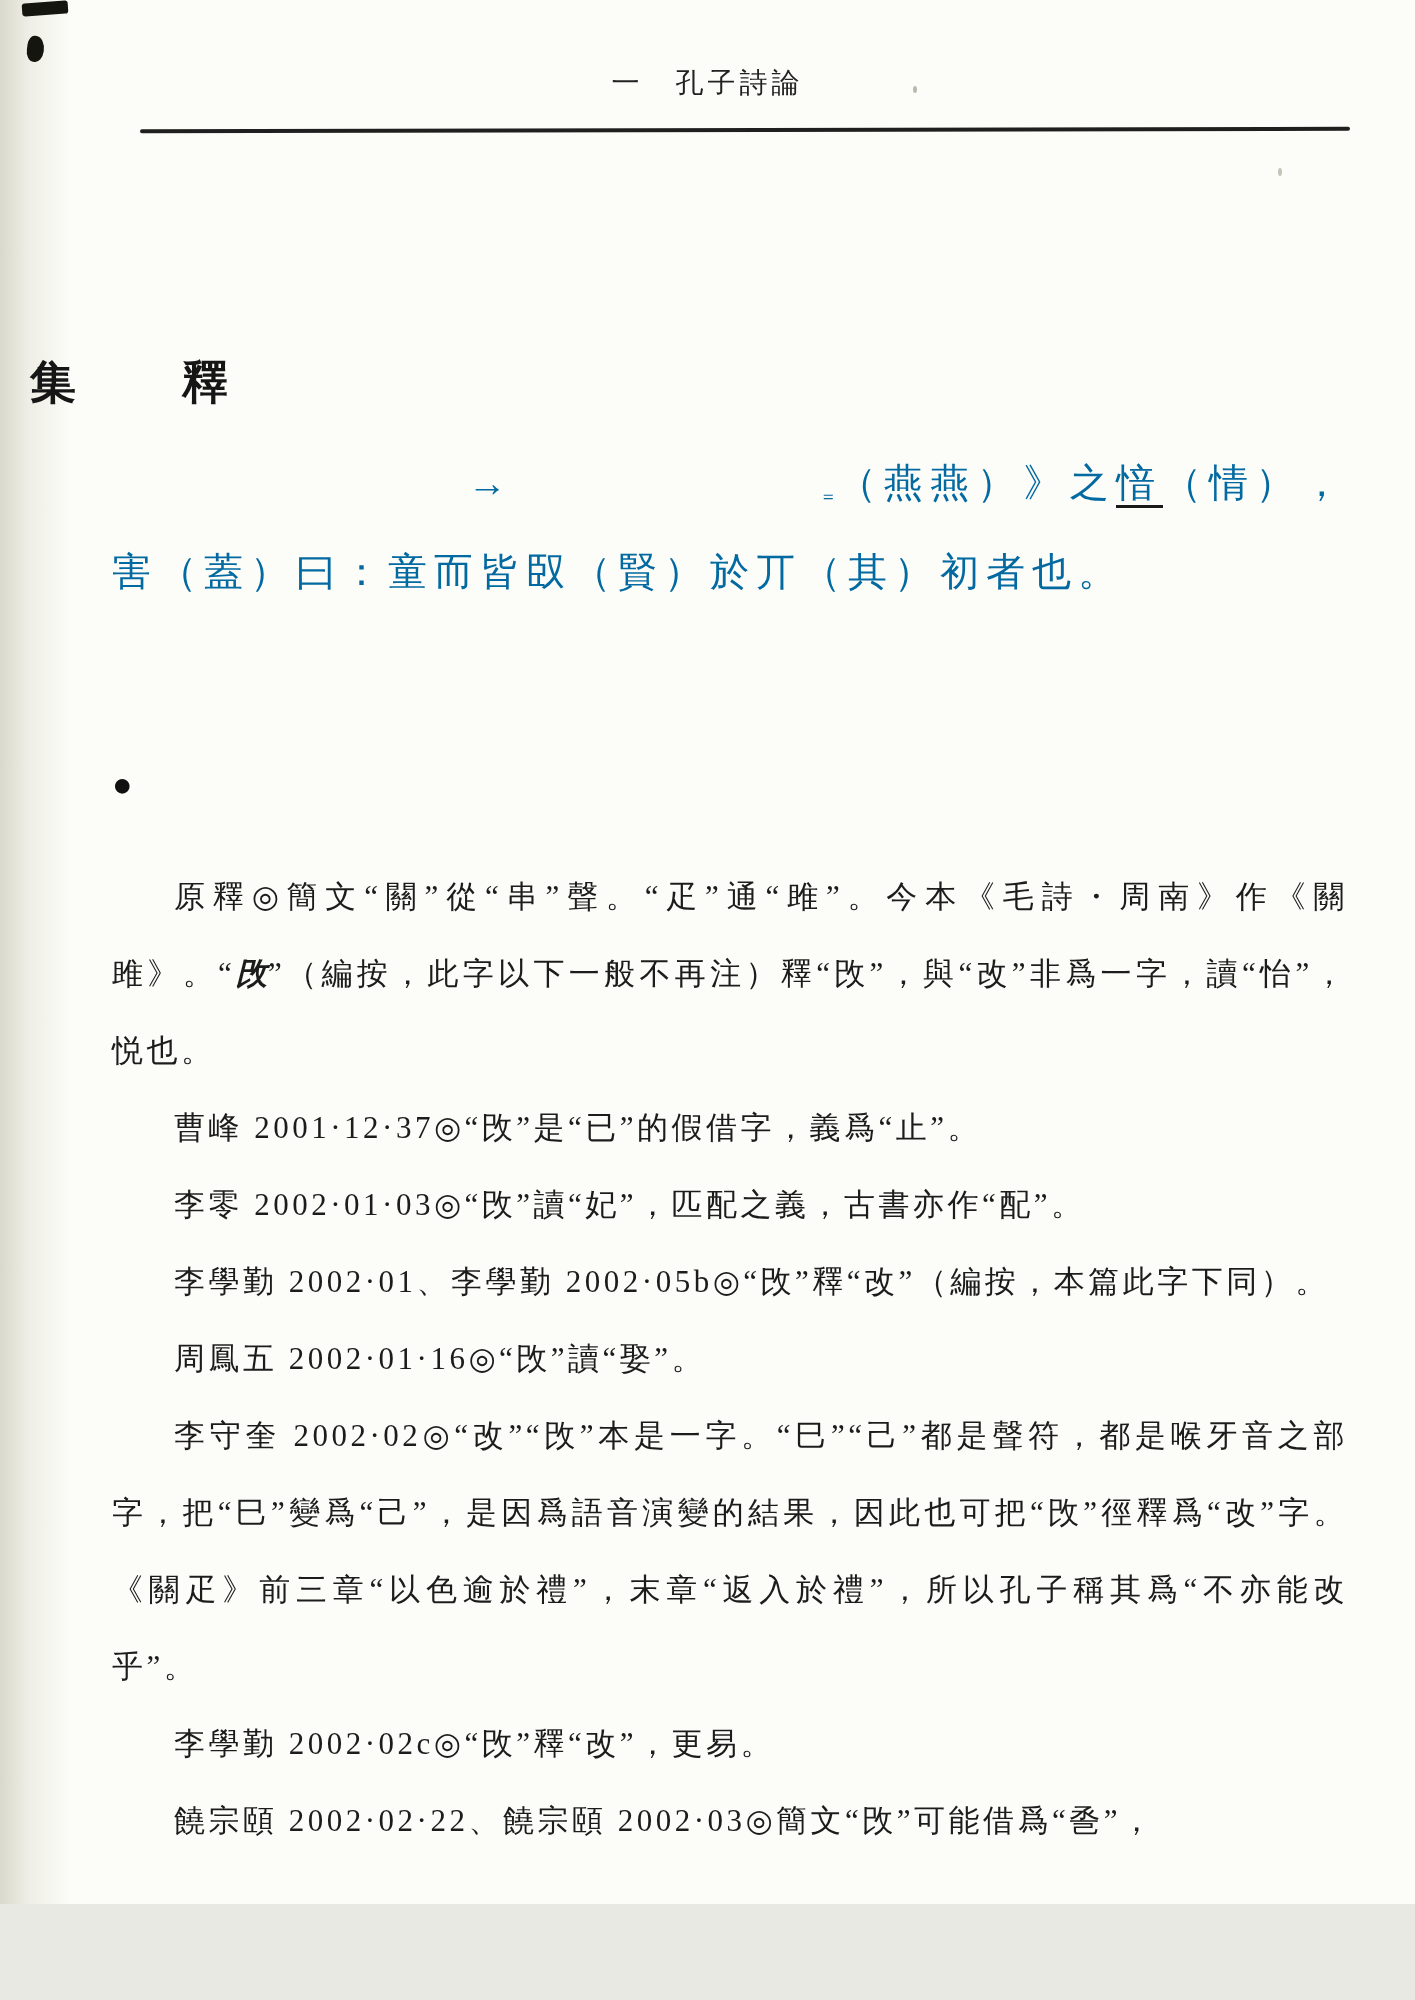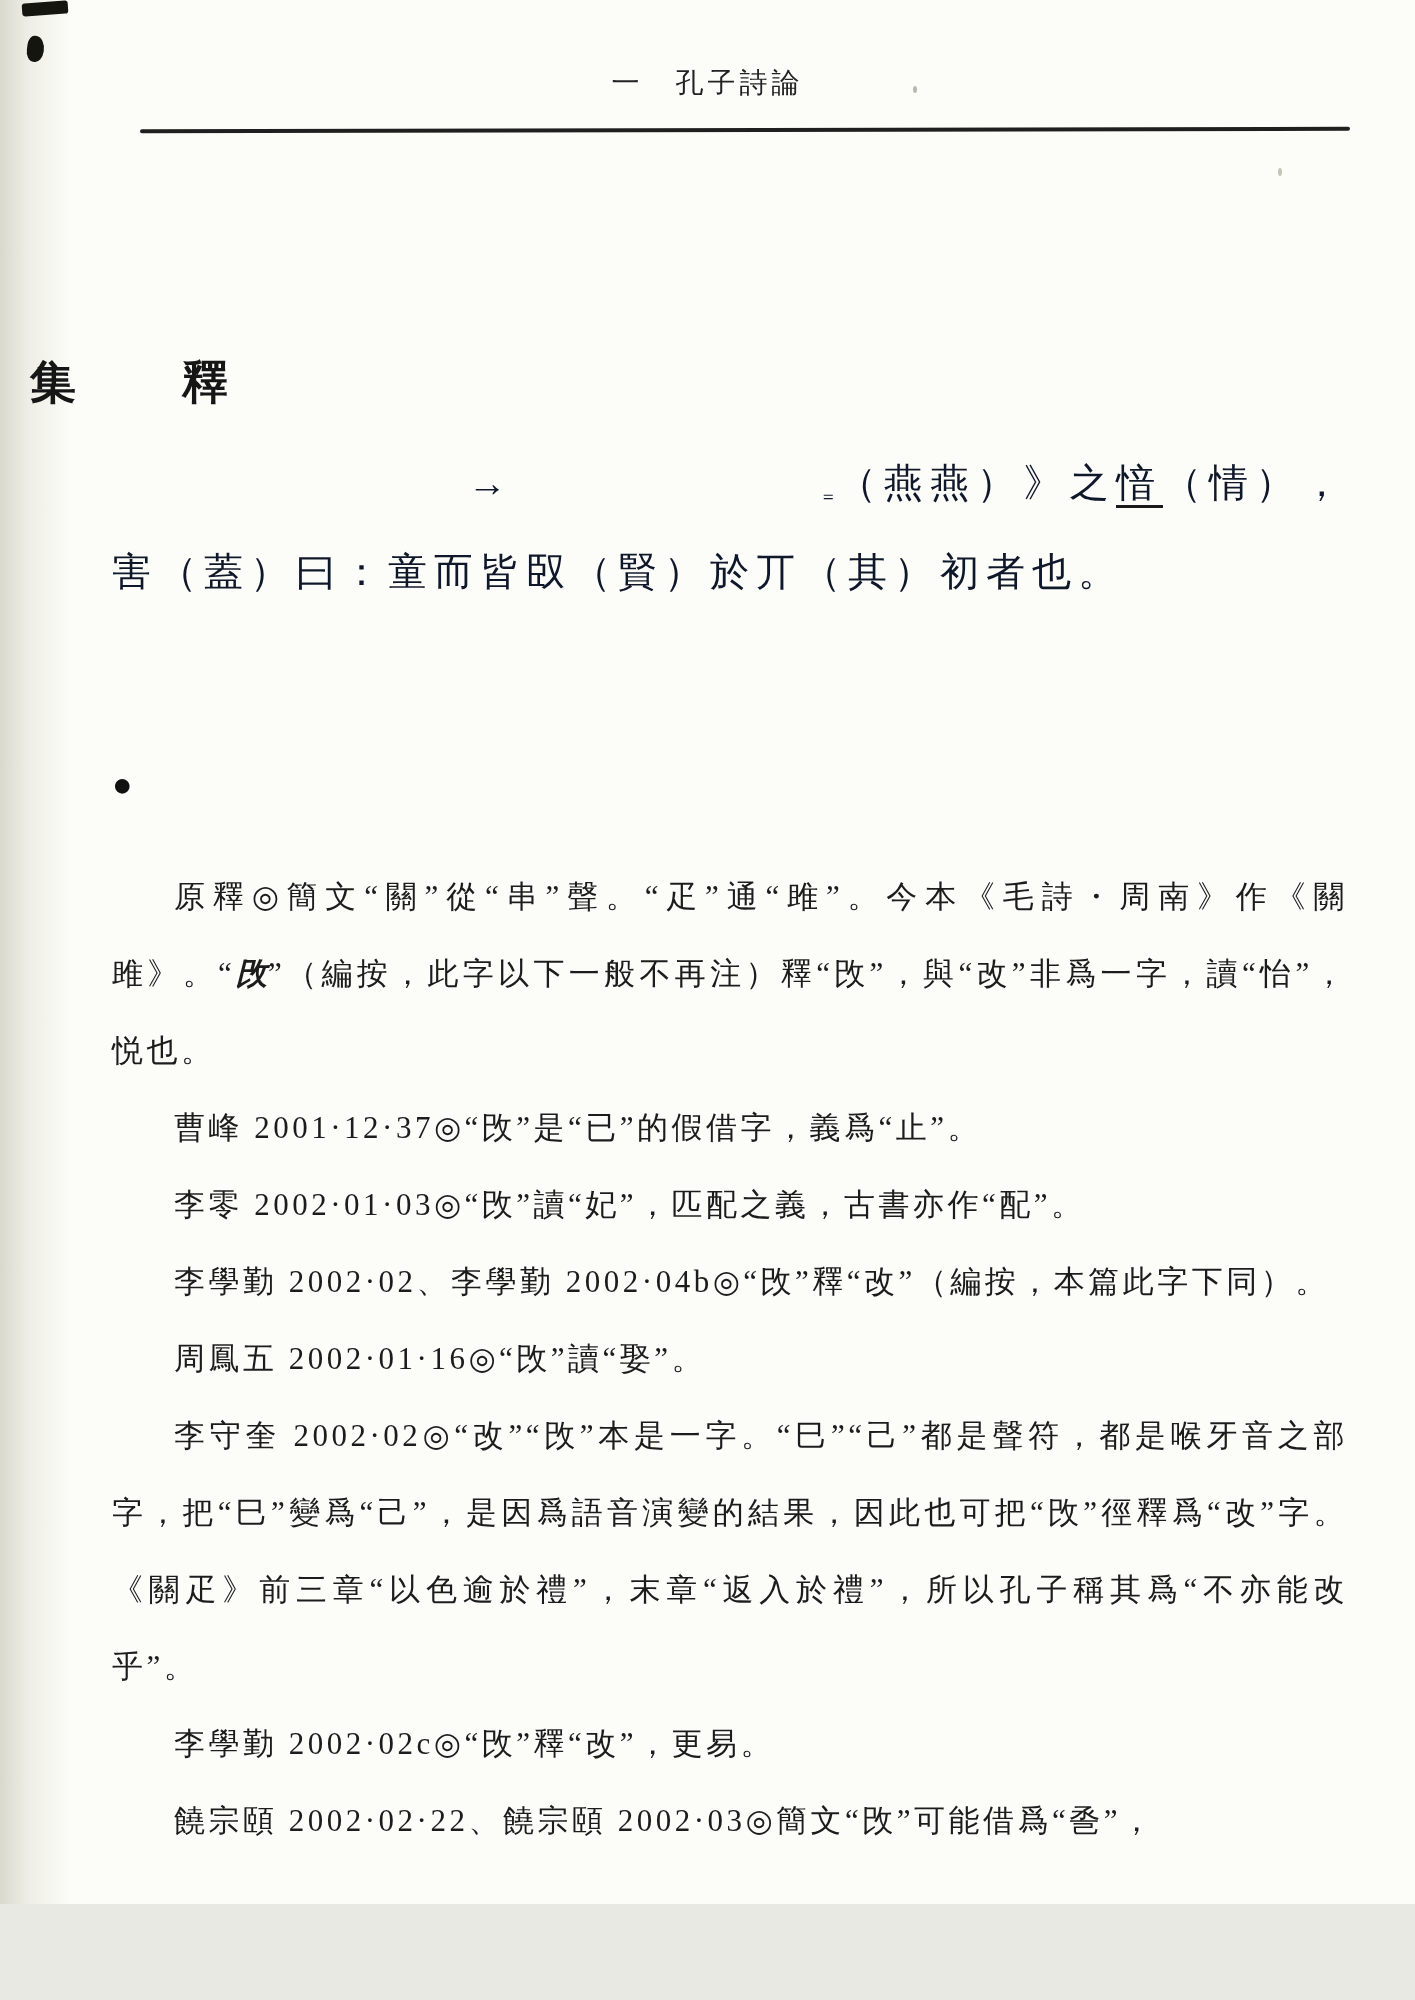"《𨵺（關）疋（雎）》之攺（改），《梂（樛）木》之旹（時），《灘（漢）㞷（往→廣）" .intro { color: #0f172a -> #0369a1 }
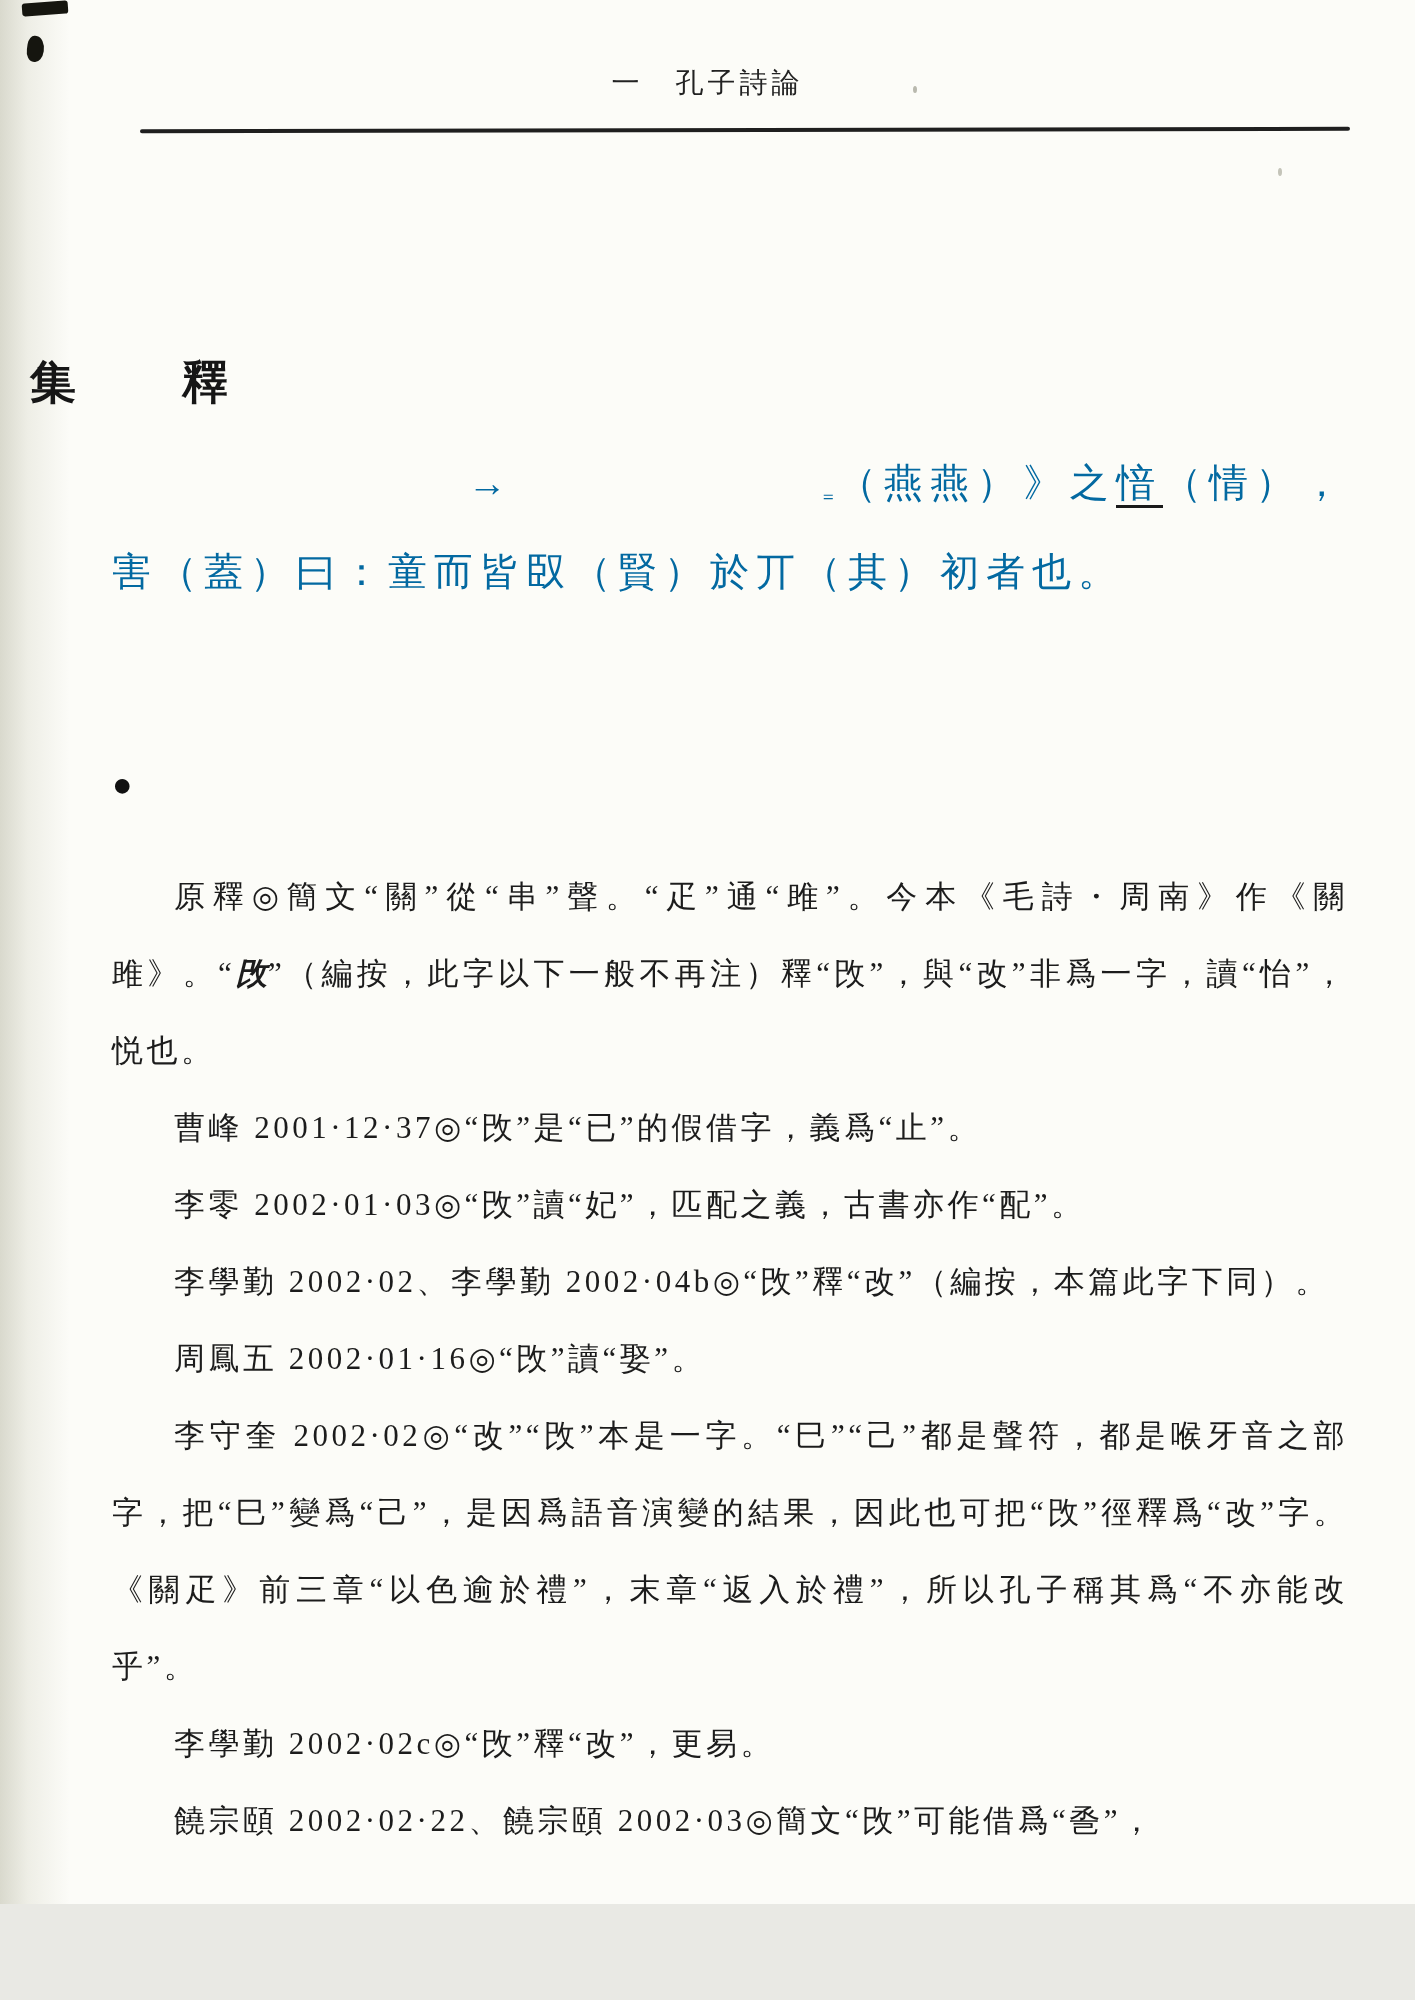"李學勤 2002·02、李學勤" p { text: 02、李學勤 2002·04b -> 01、李學勤 2002·05b }
